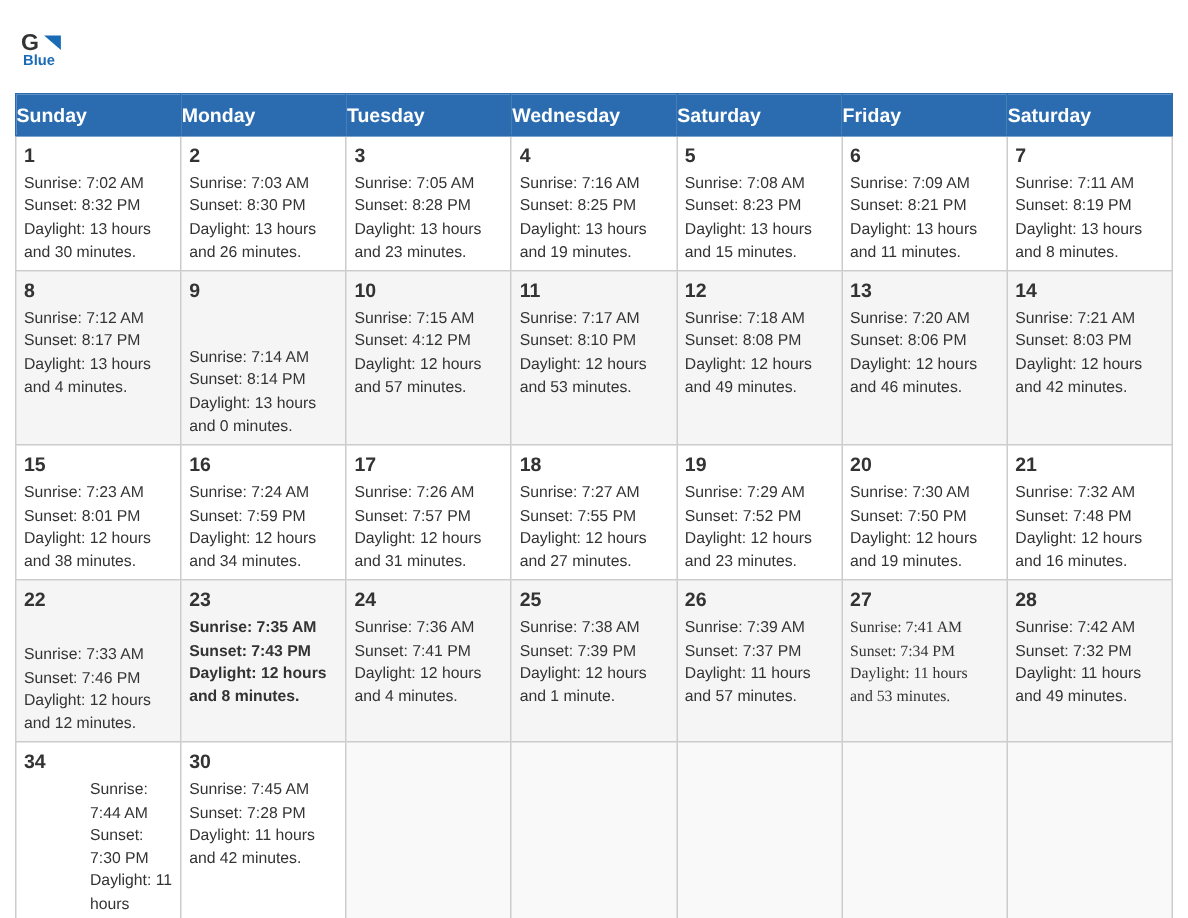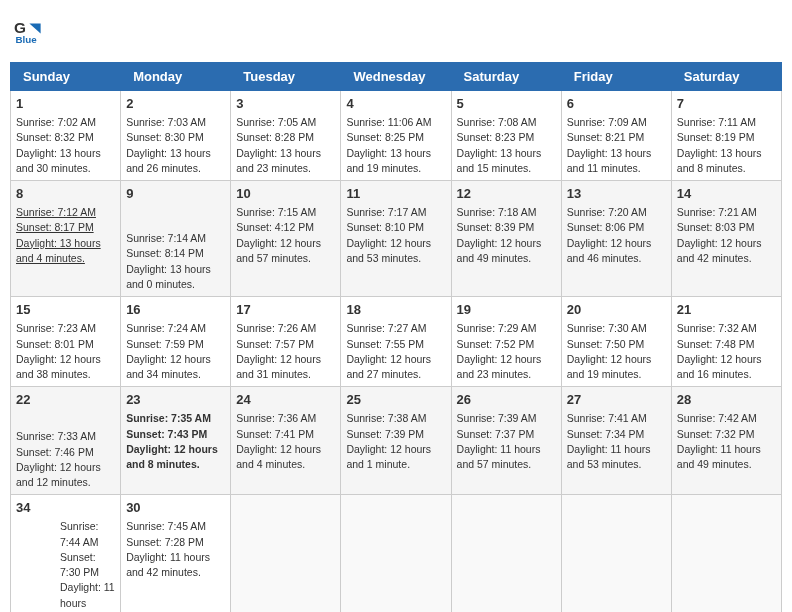"Sunday" thead th { padding: 6px 12px -> 6px 0 }
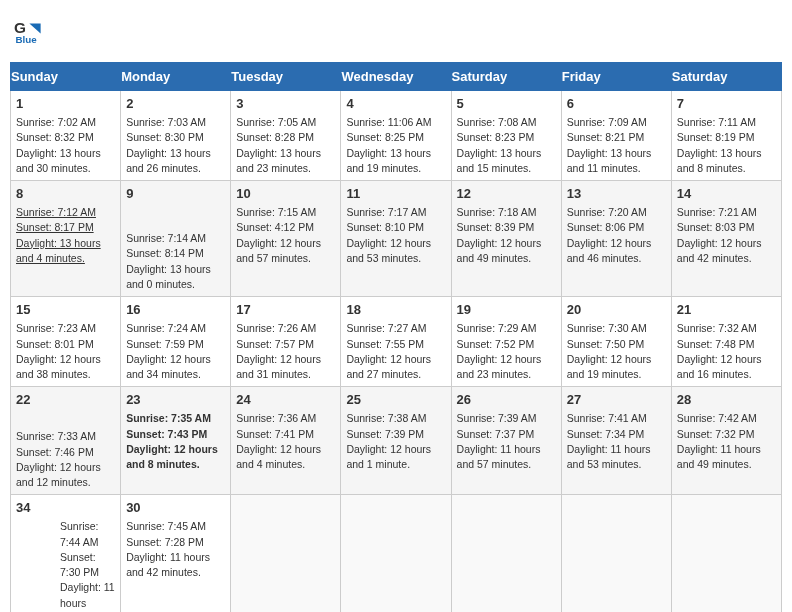"Sunrise: 11:06 AM" div.day-info { text: 11:06 -> 7:16 }
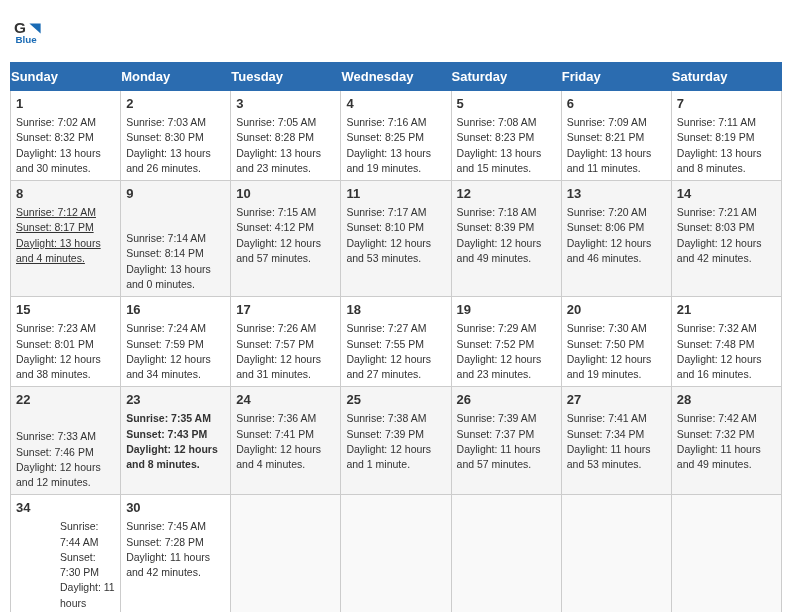"Sunrise: 7:12 AM" div.day-info { text-decoration: underline -> none }
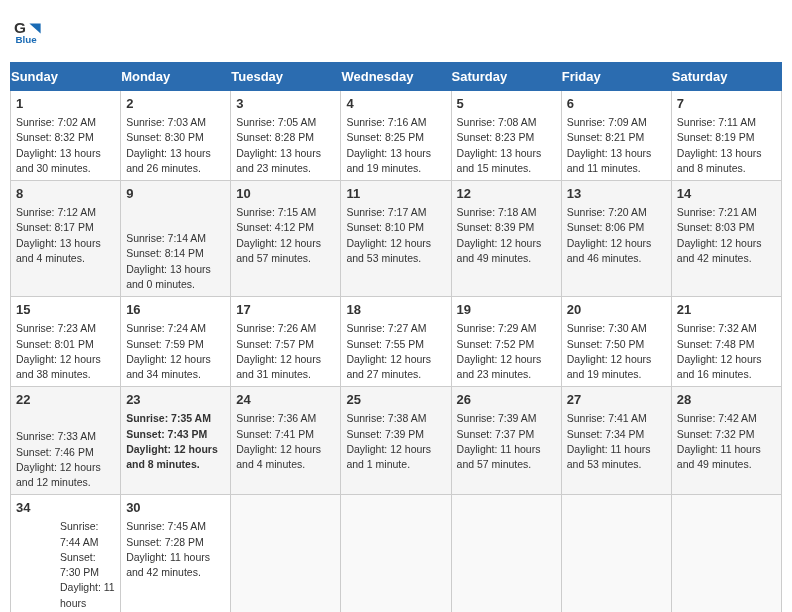"Sunrise: 7:18 AM" div.day-info { text: 8:39 -> 8:08 }
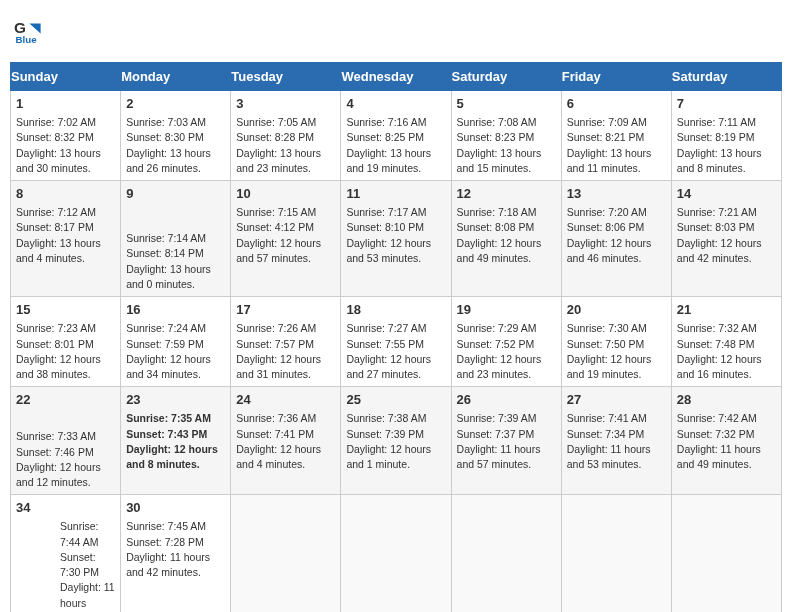"Sunrise: 7:41 AM" div.day-info { font-family: none -> Liberation Serif, serif }
